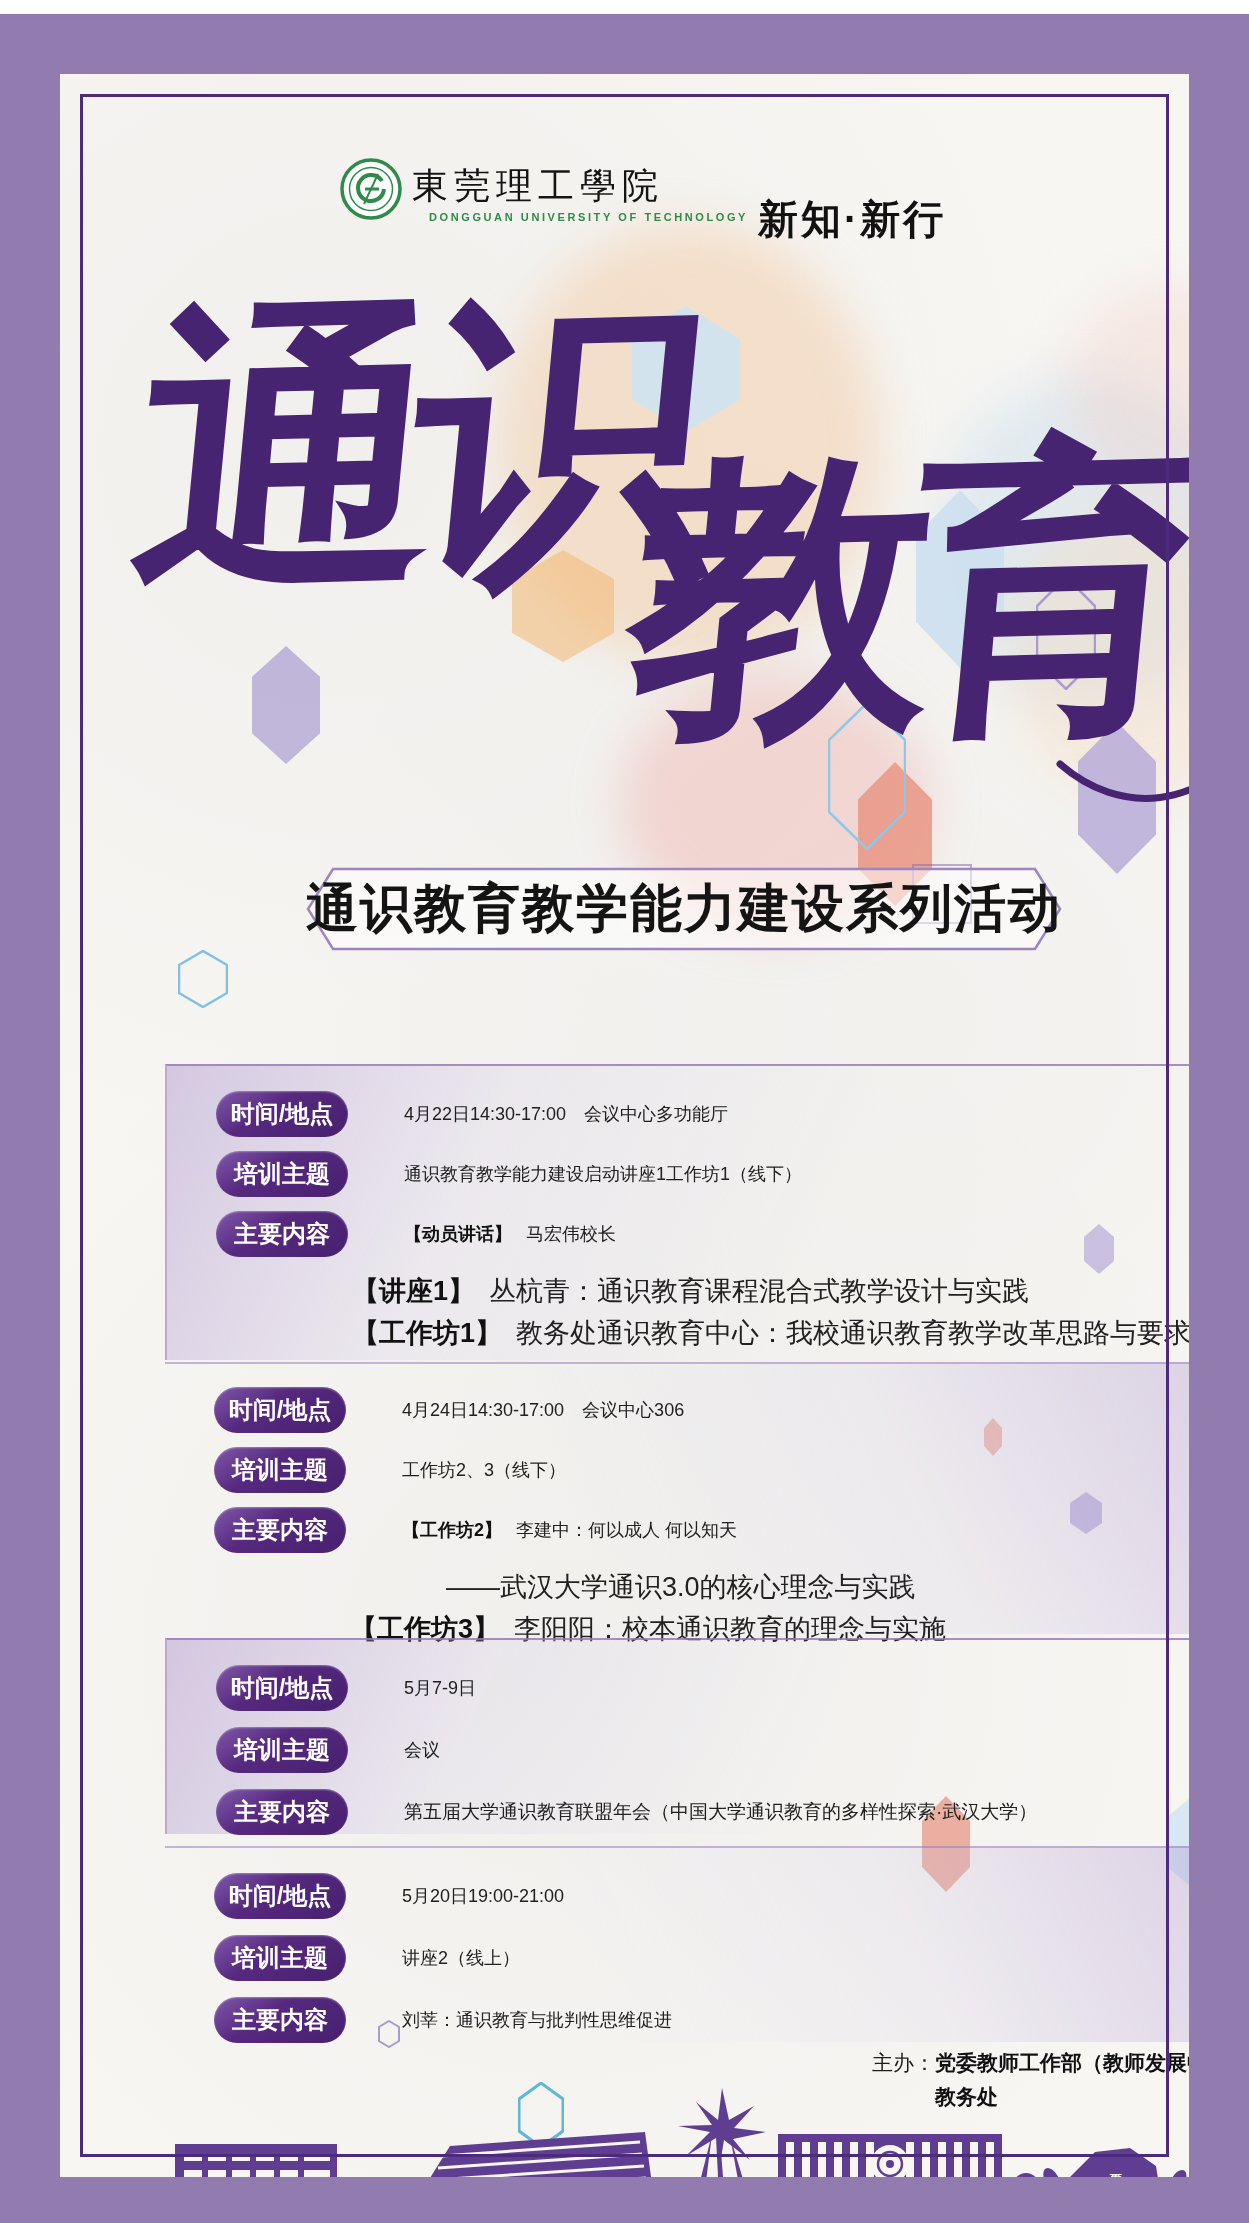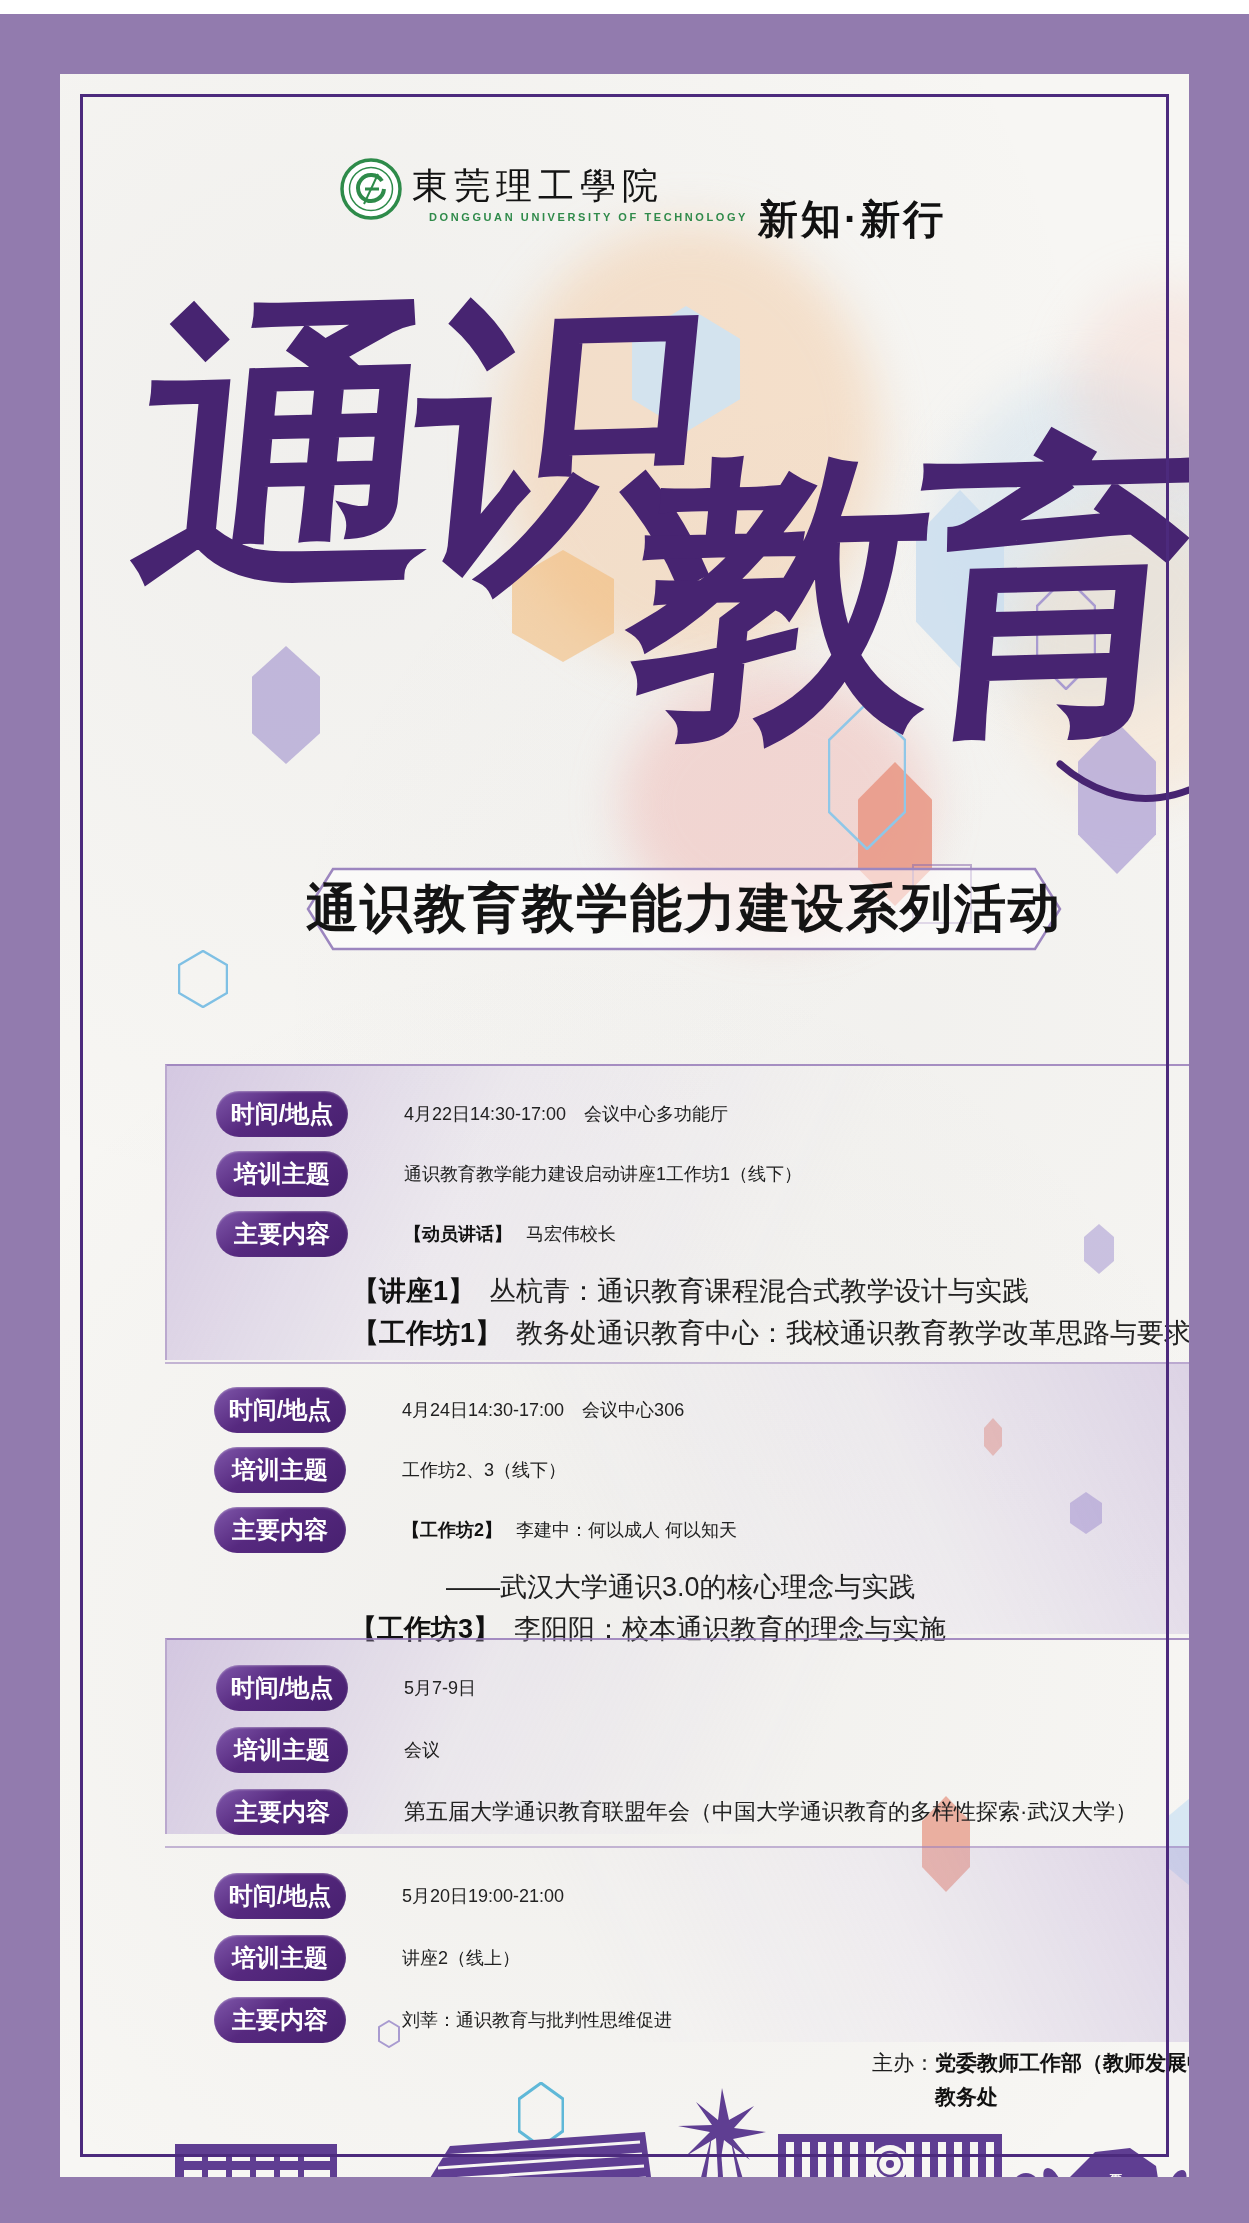"第五届大学通识教育联盟年会（中国大学通识教育的多样性探索·武汉大学）" .rtxt.small { font-size: 22px -> 19px }
